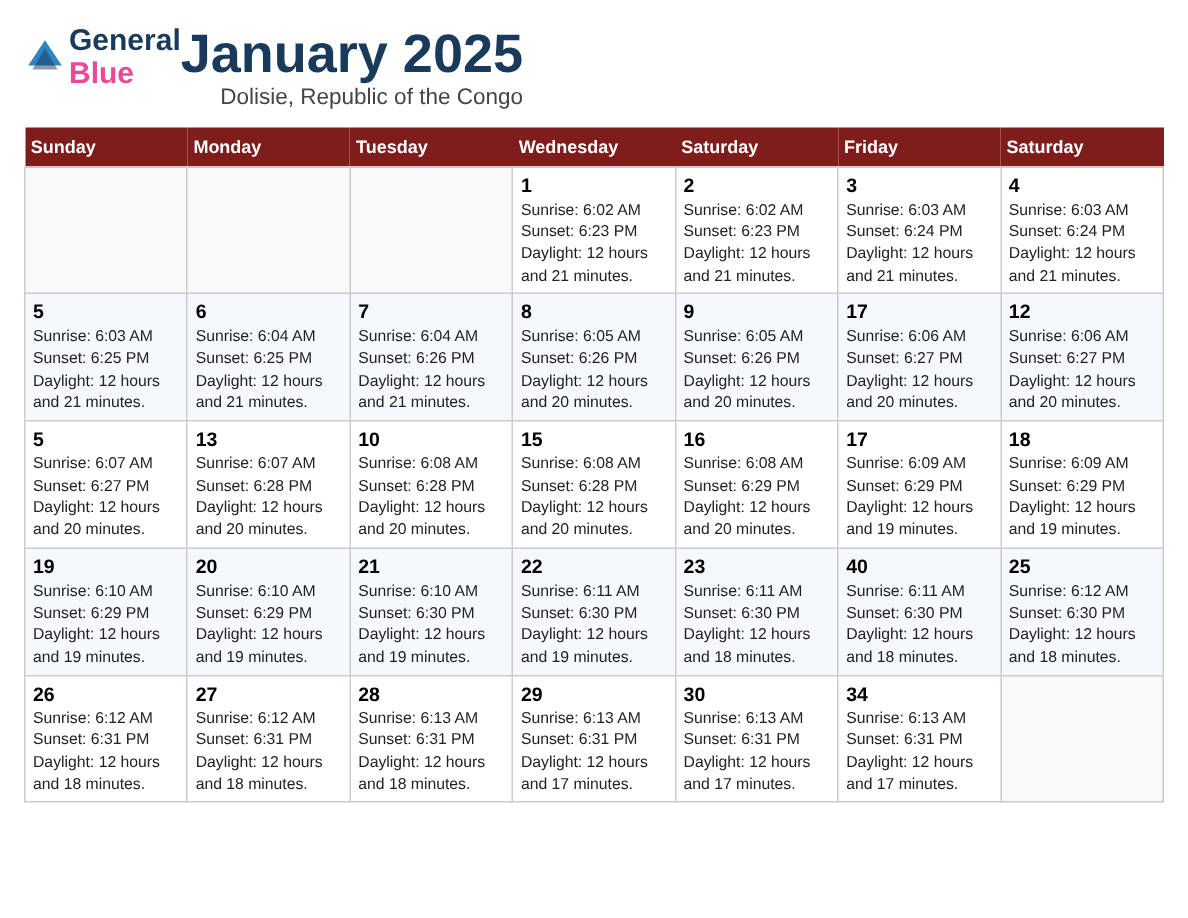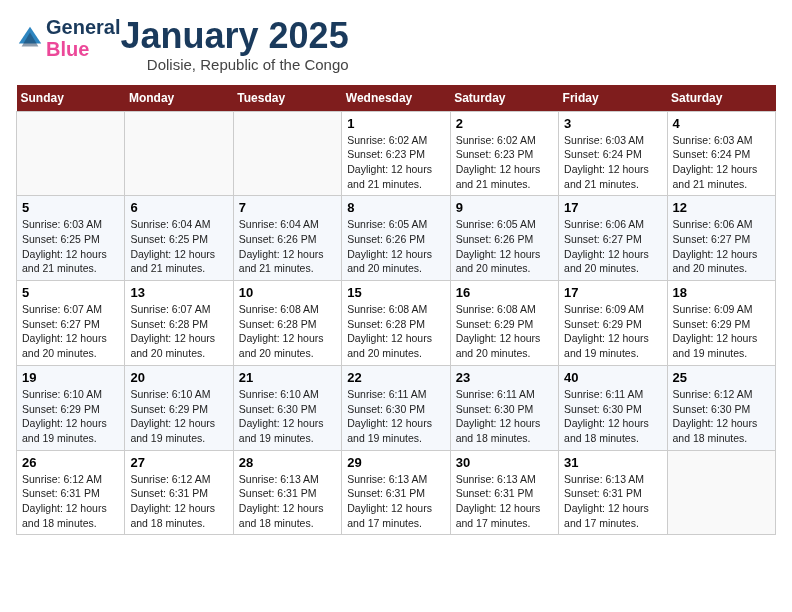"31" div.day-num { text: 31 -> 34 }
